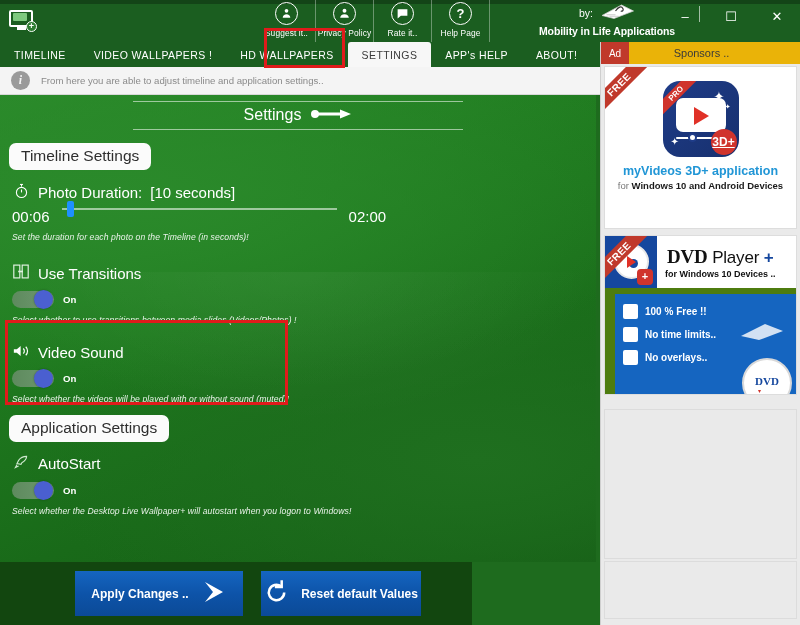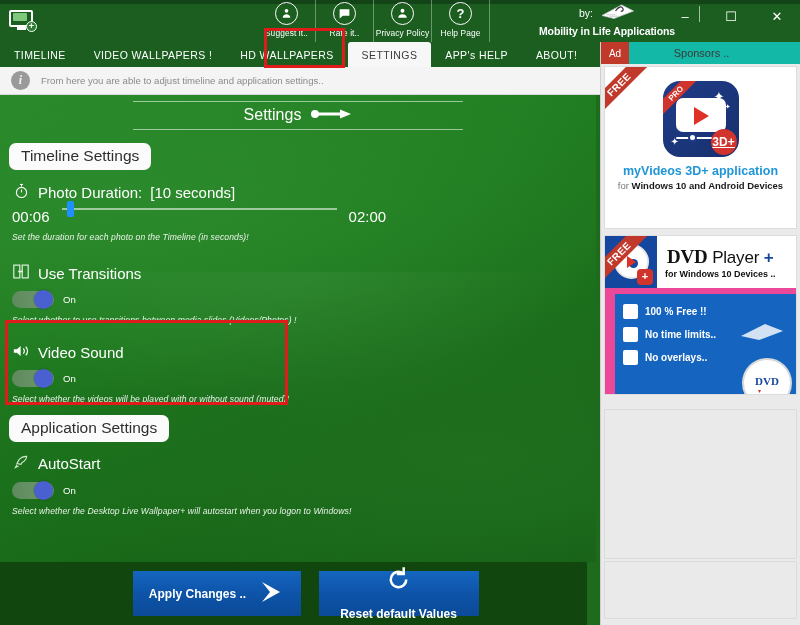"Rate it.." div.topicon { order: before "Privacy Policy" -> after "Privacy Policy" }
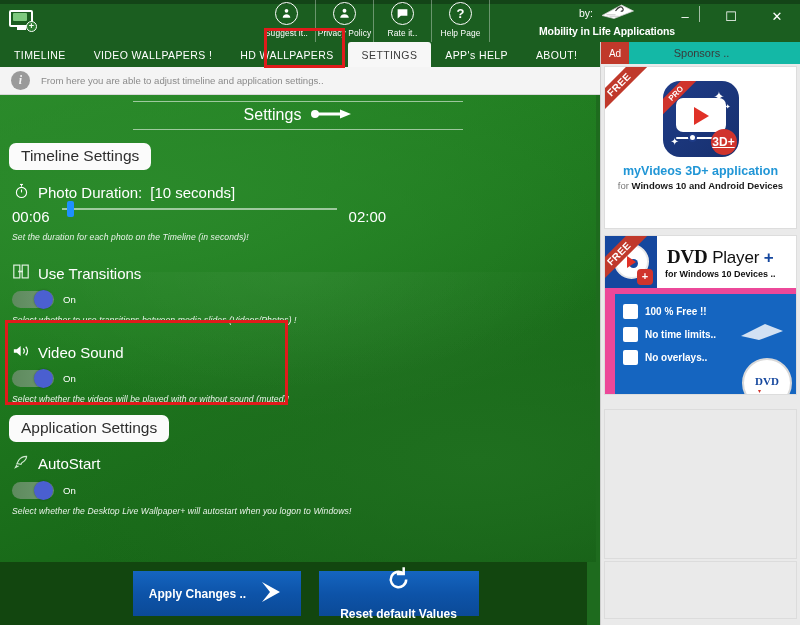"Ad" .ad-head { background: #14b8a6 -> #eab308 }
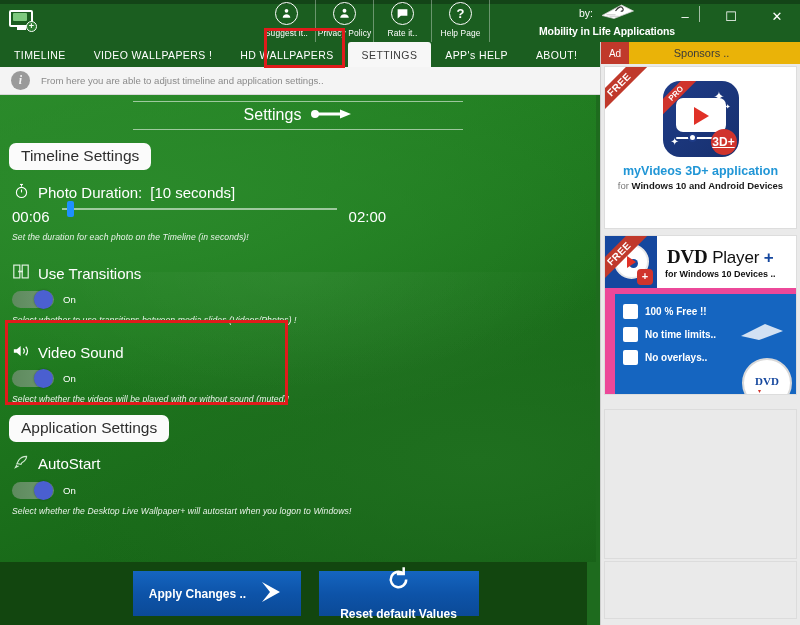"100 % Free !!" .dvd-shot { background: #ec4899 -> #4d7c0f }
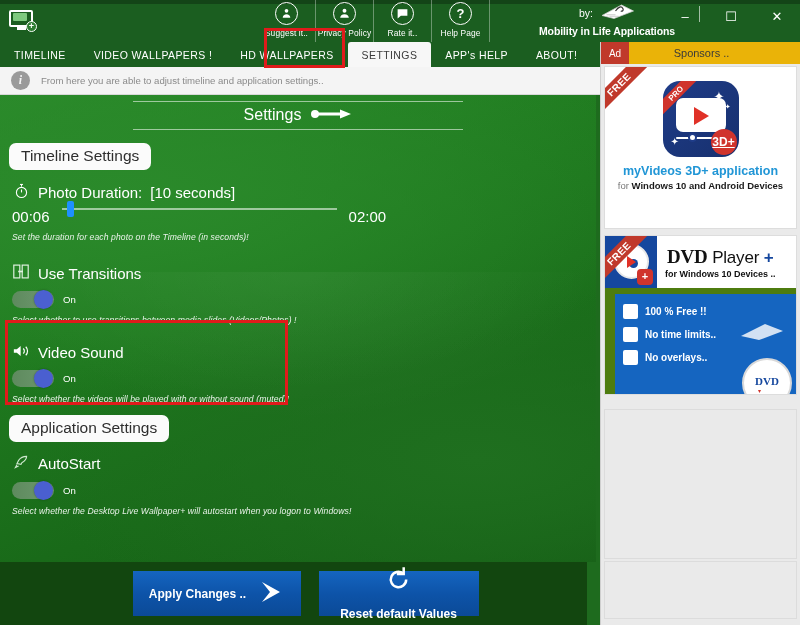"On" .toggle-label { font-weight: normal -> bold }
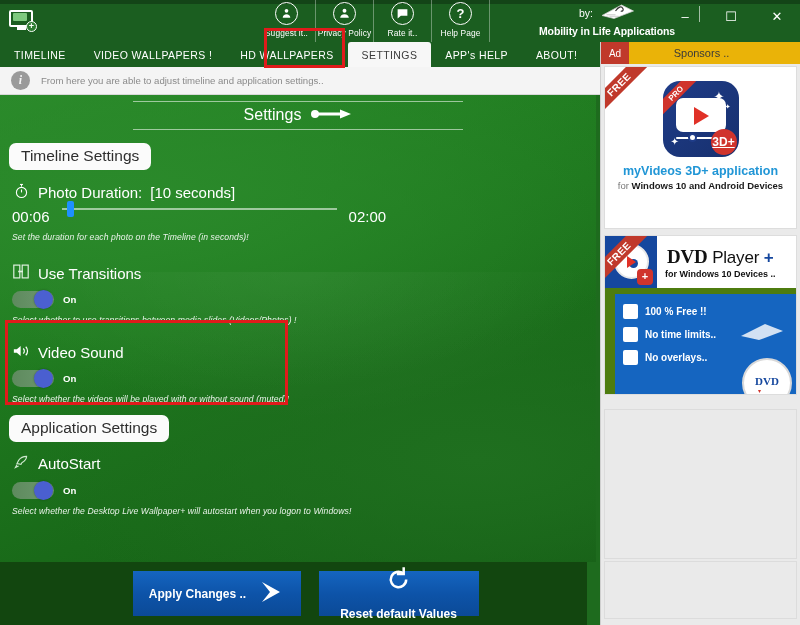"Apply Changes .." .bottombar { width: 587px -> 472px }
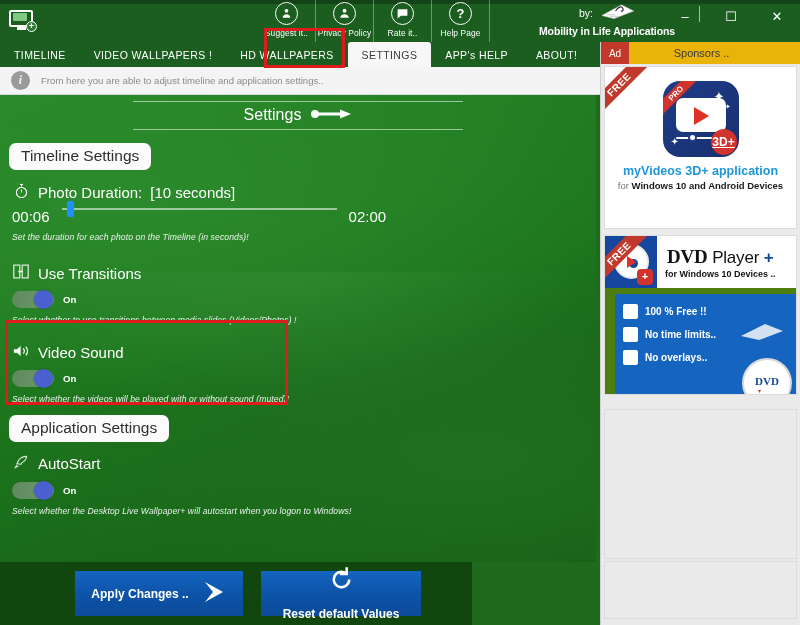"Reset default Values" #reset-values-button { flex-direction: column -> none }
